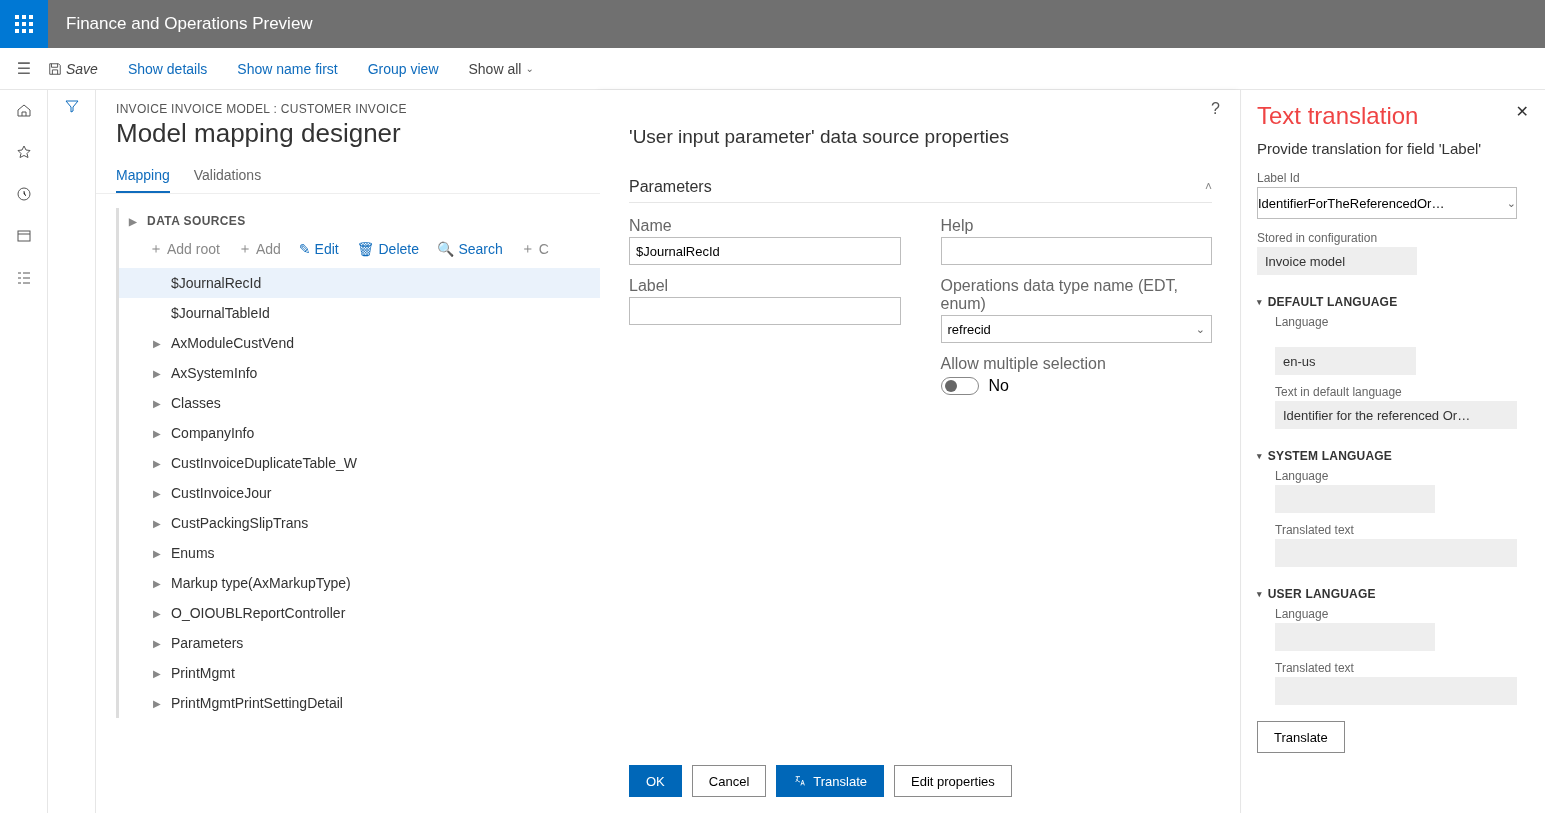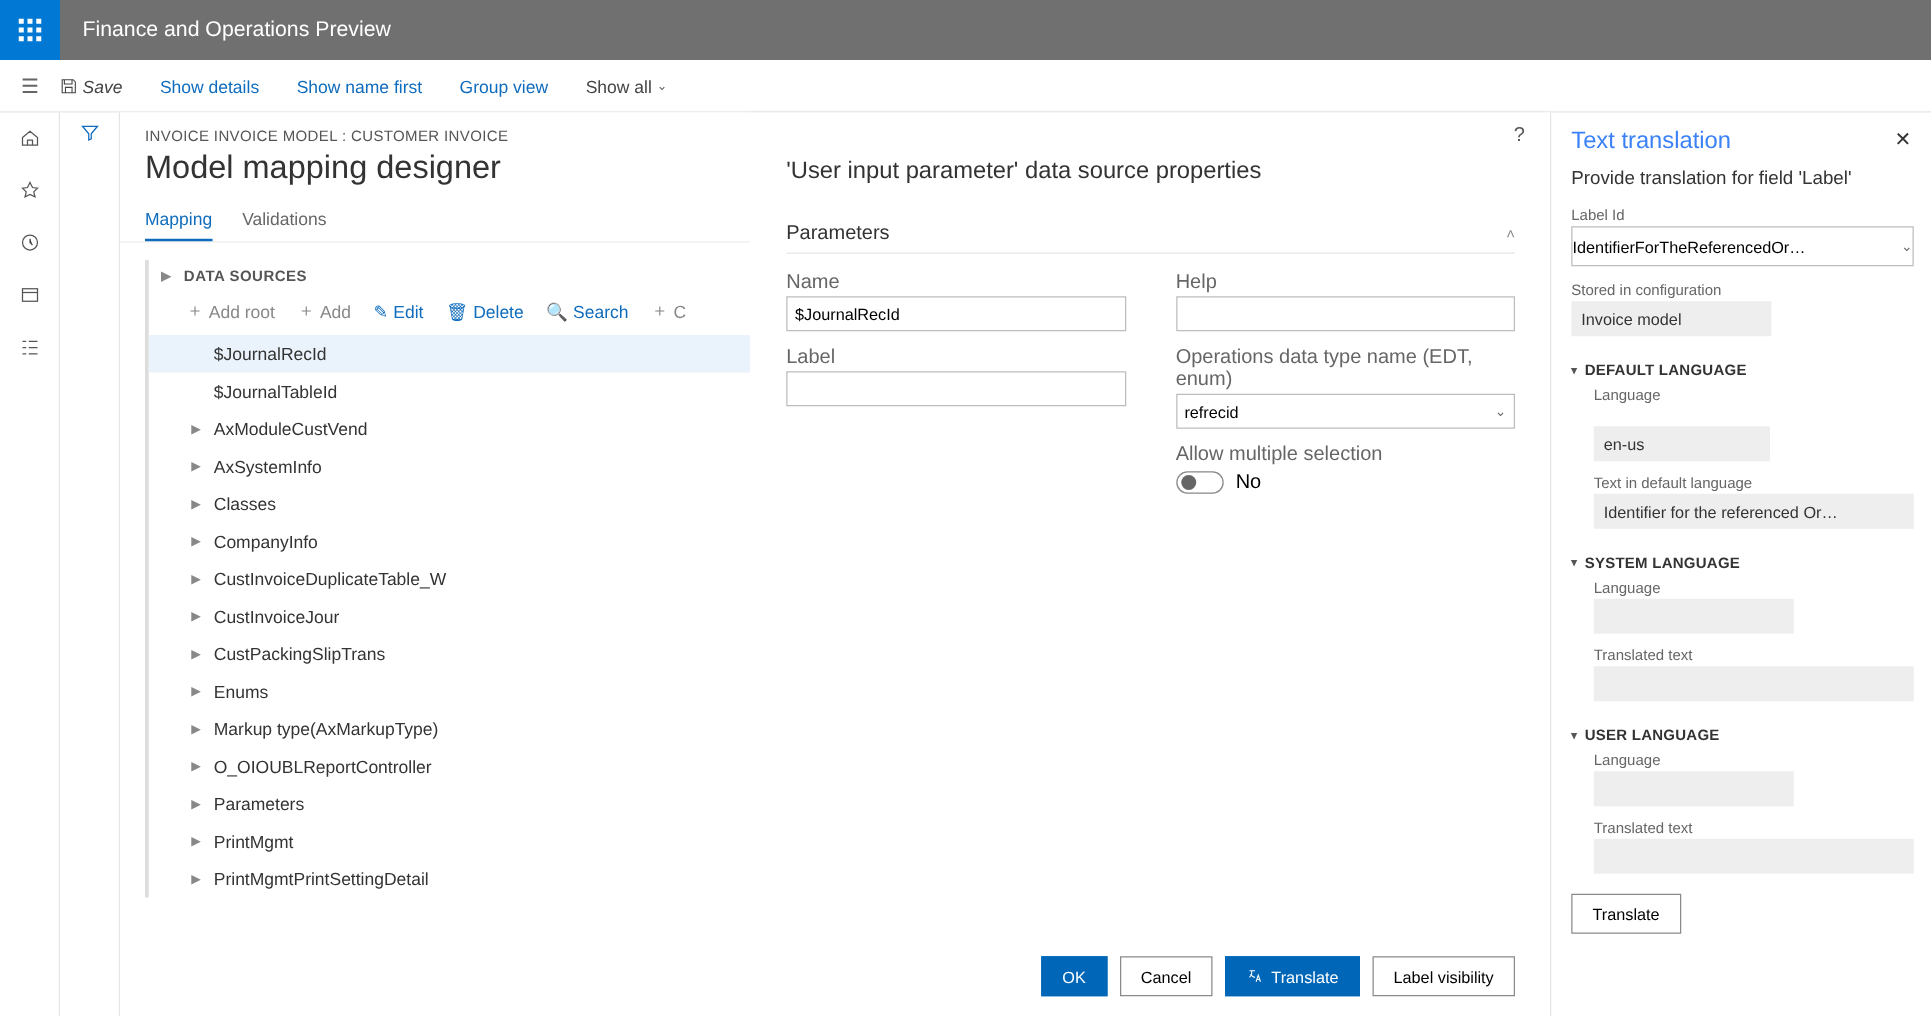"Text translation" .right-title { color: #3b82f6 -> #ef4444; font-size: 19px -> 24px }
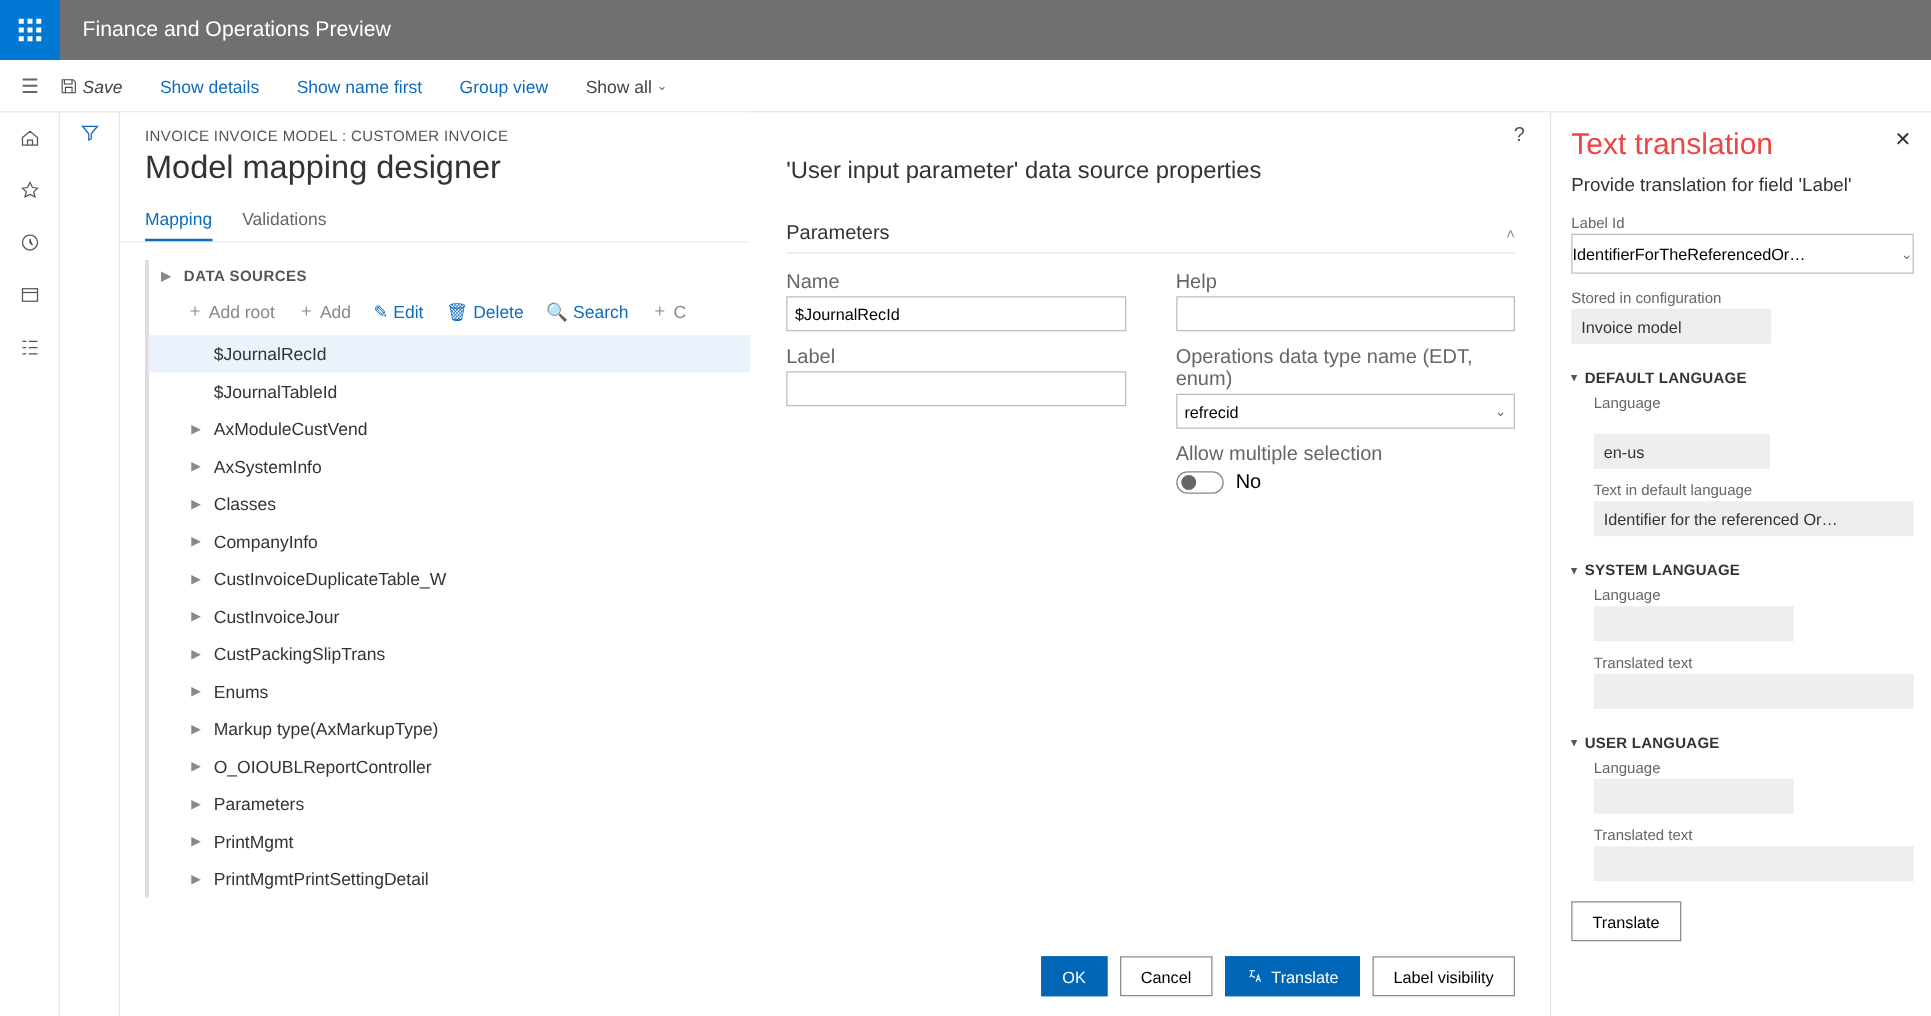"Label Id" .right-body { padding: 0 14px 16px 16px -> 0 28px 16px 16px }
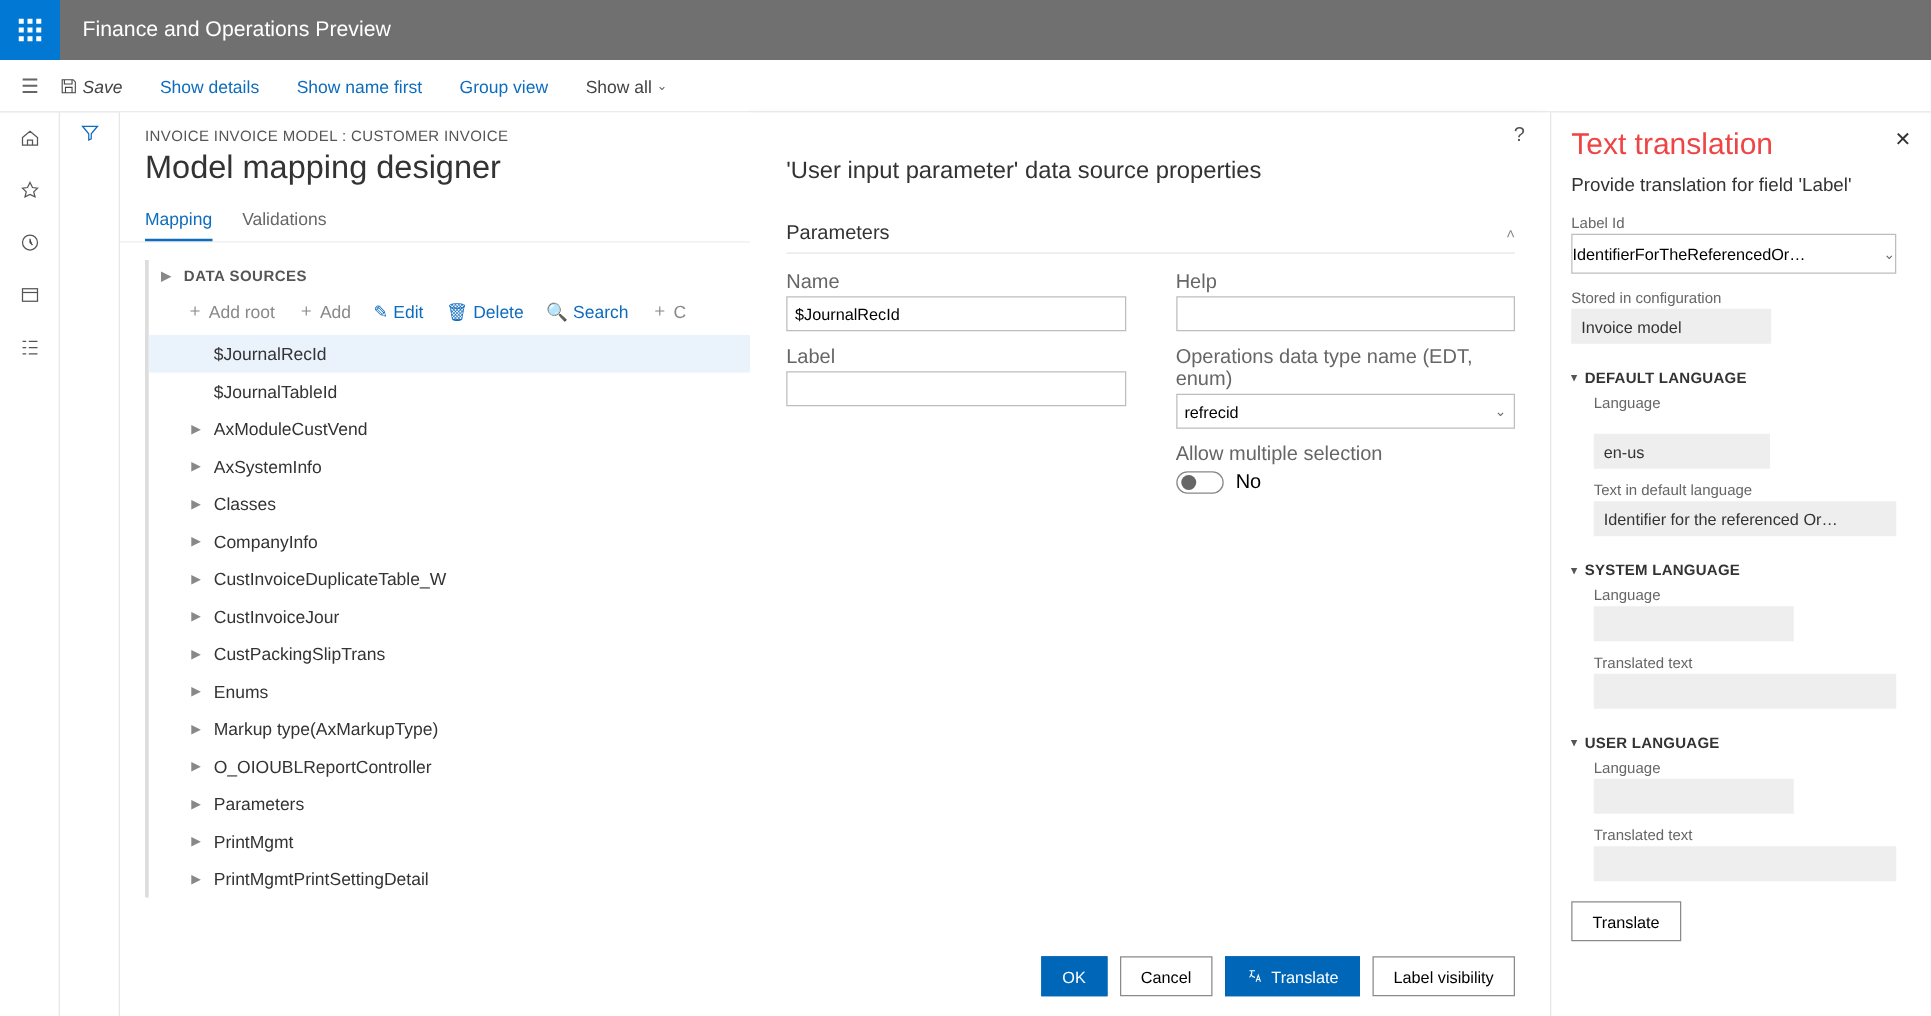"OK" .dialog-footer { justify-content: flex-end -> flex-start }
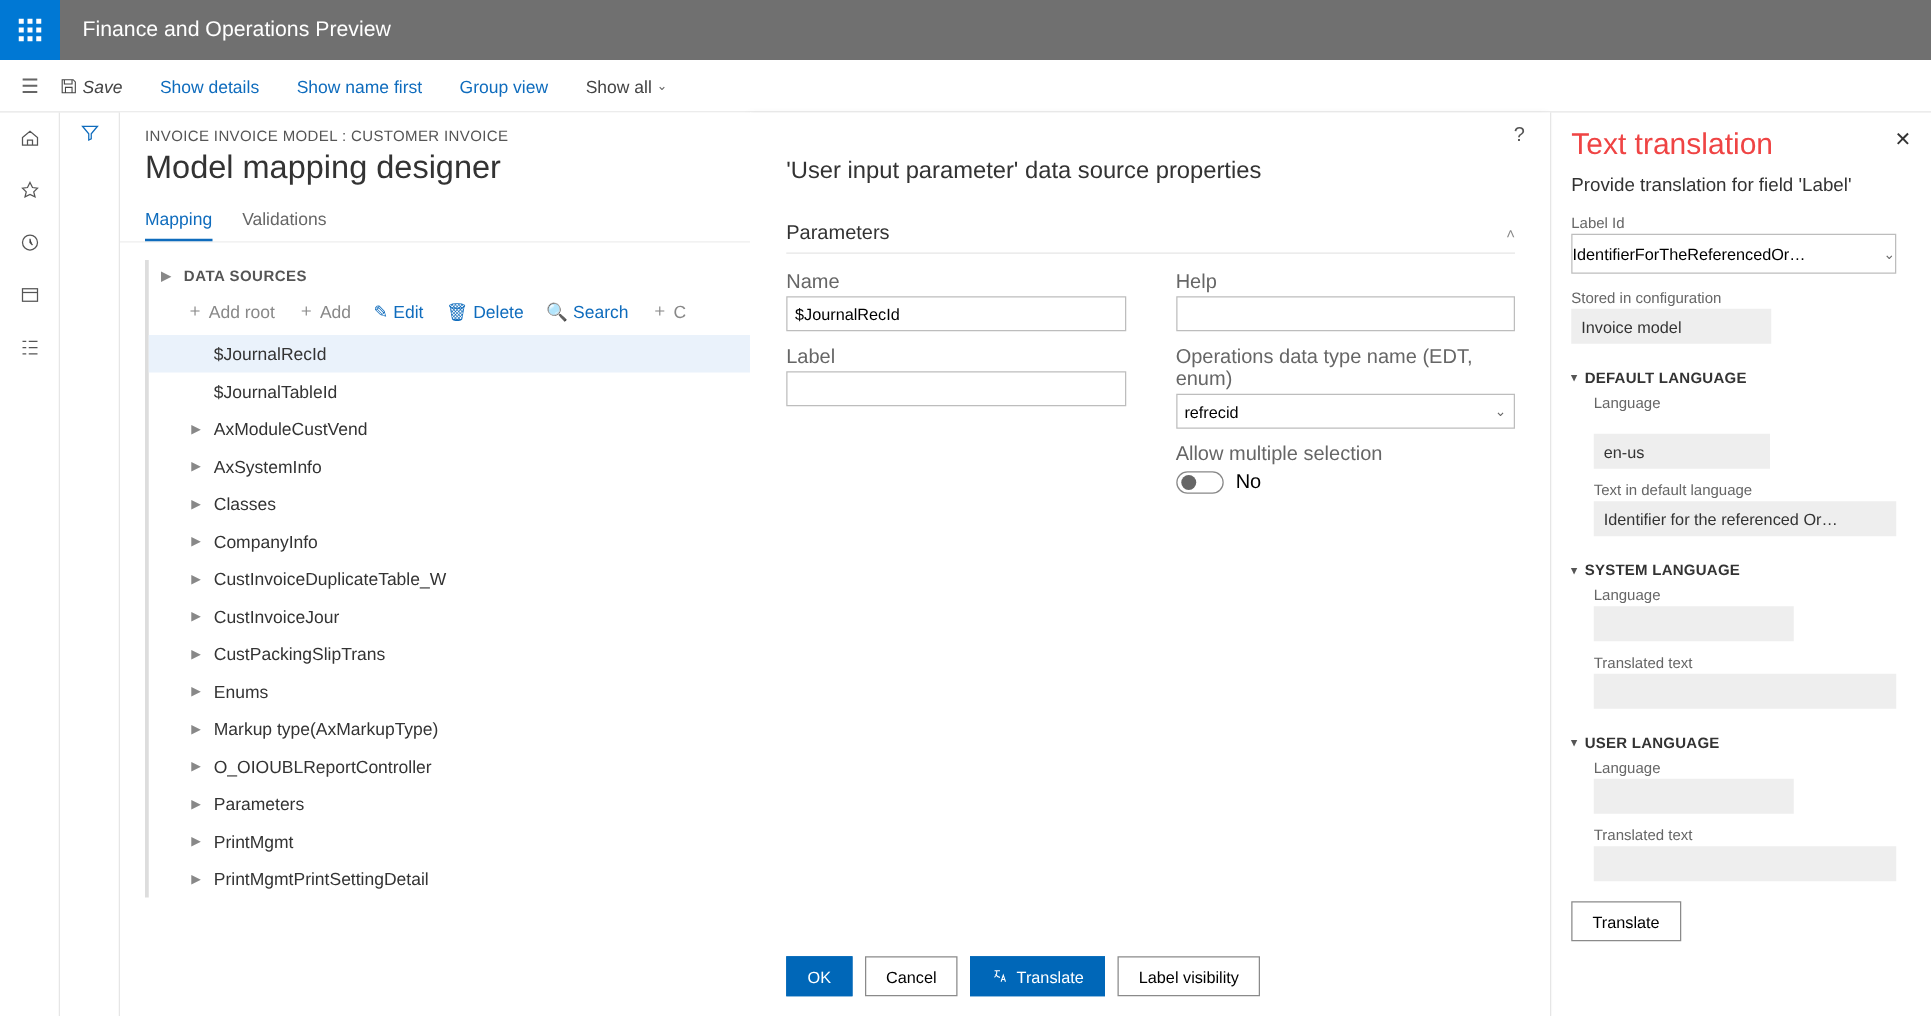"Label visibility" button.btn { text: Label visibility -> Edit properties }
